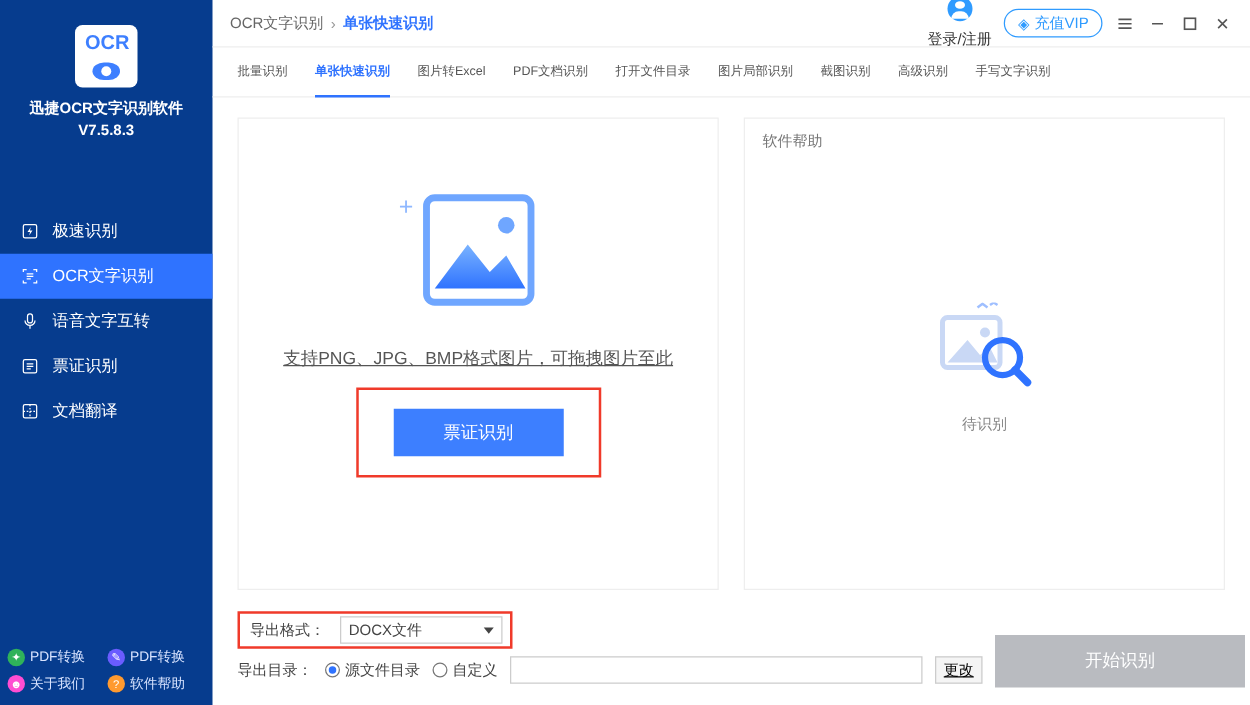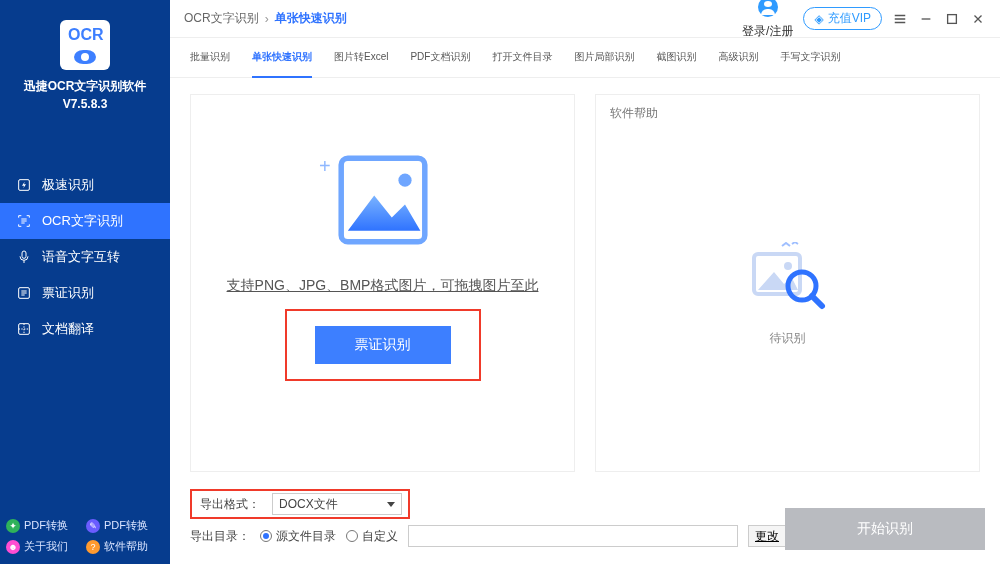"开始识别" .start-btn { right: 15px -> 4px }
